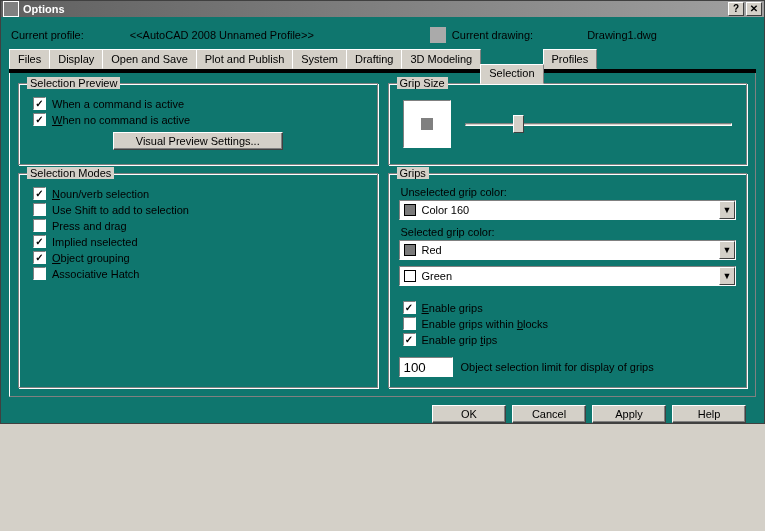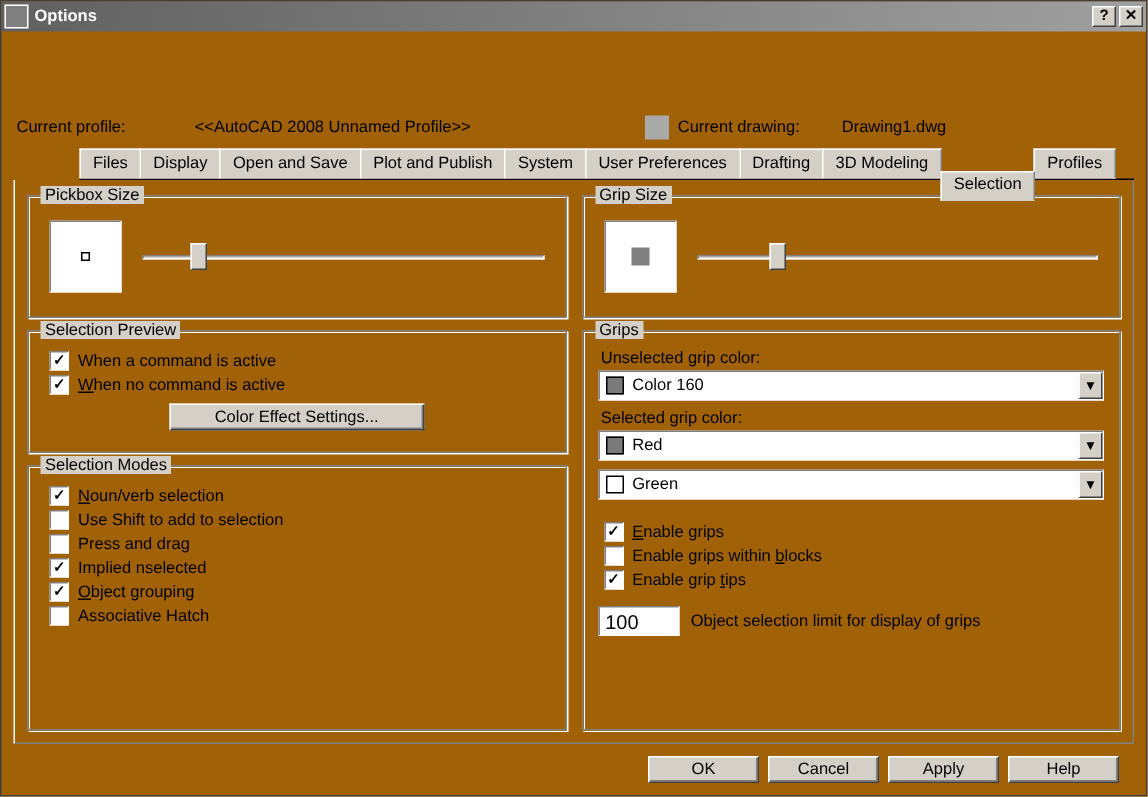"Options" .window { background: #a16207 -> #0f766e; gap: 46px -> none; height: 531px -> 424px }
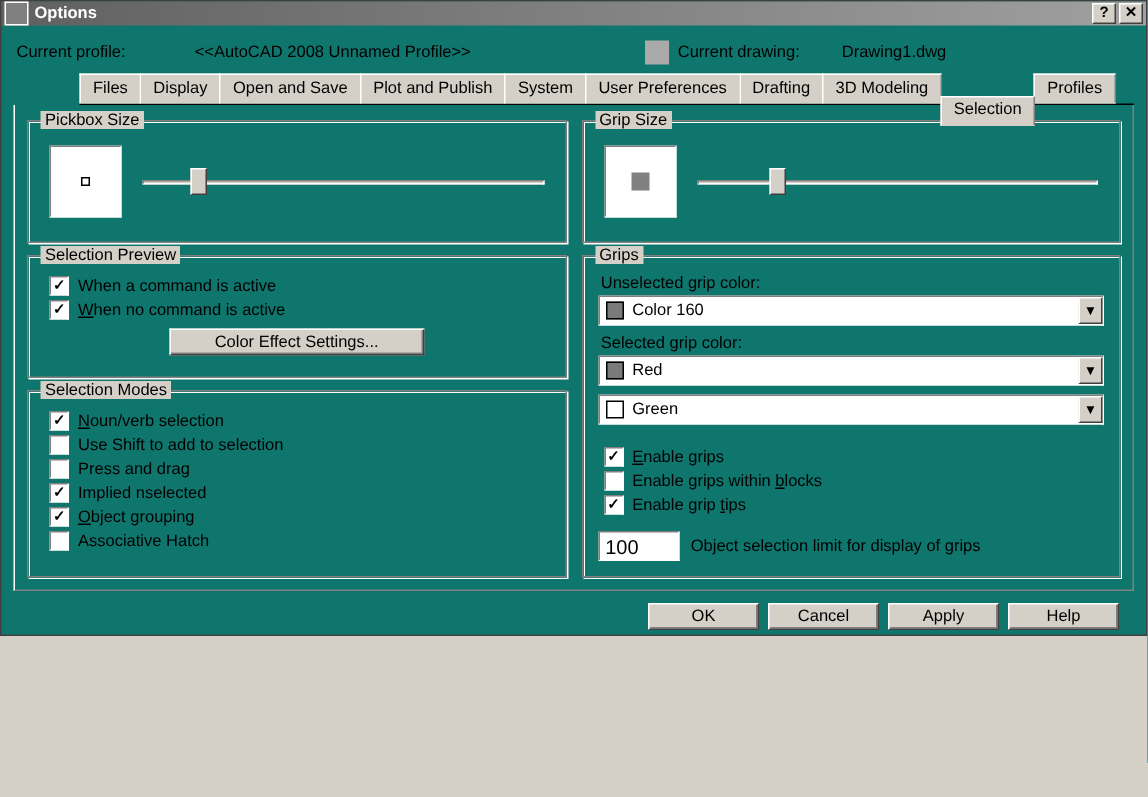"Drawing1.dwg" span { margin-left: 22px -> 48px }
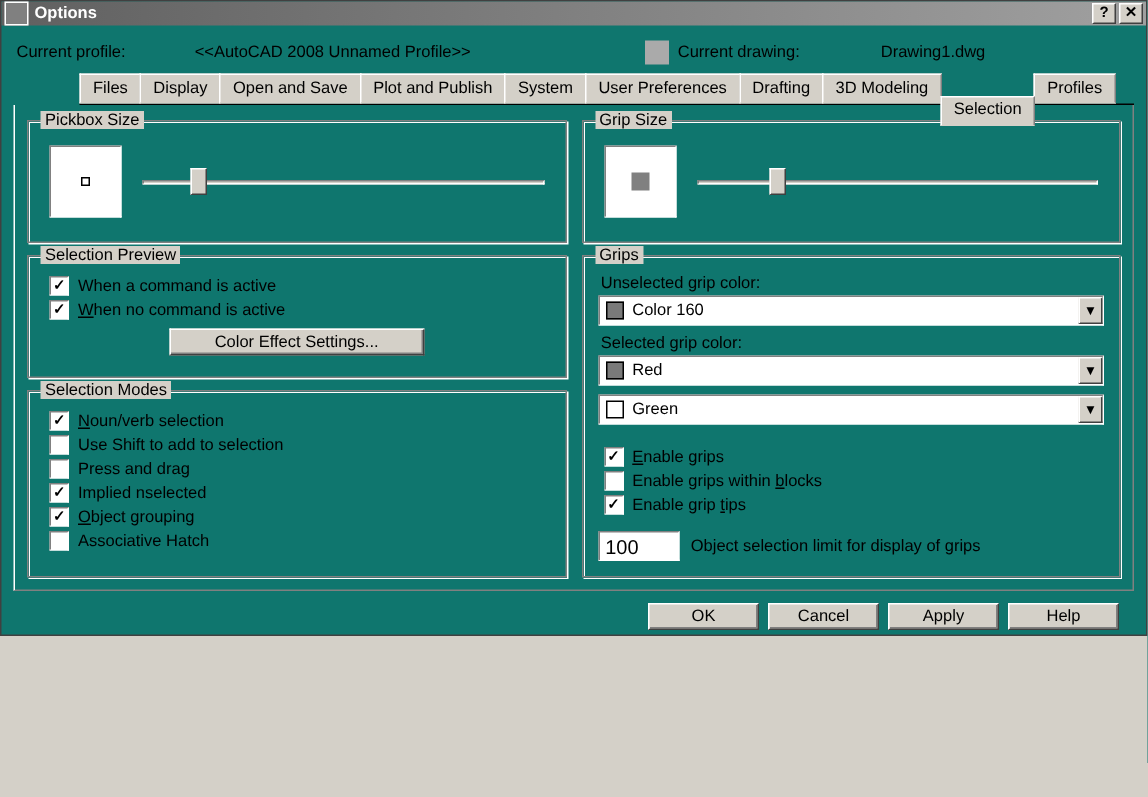"Files" .tabs { border-bottom: 1px solid #000000 -> 4px solid #000000; margin-left: 44px -> none }
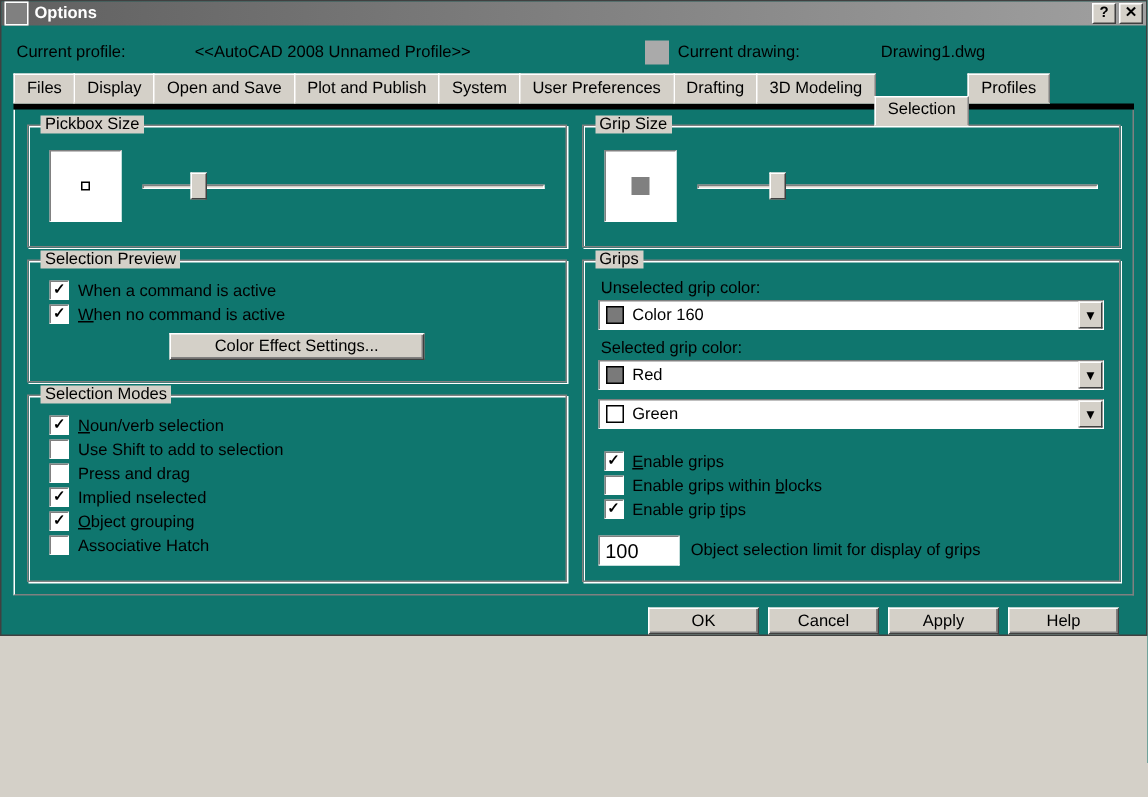"User Preferences" div.tab { html: <div>User Preferences</div> -> none }
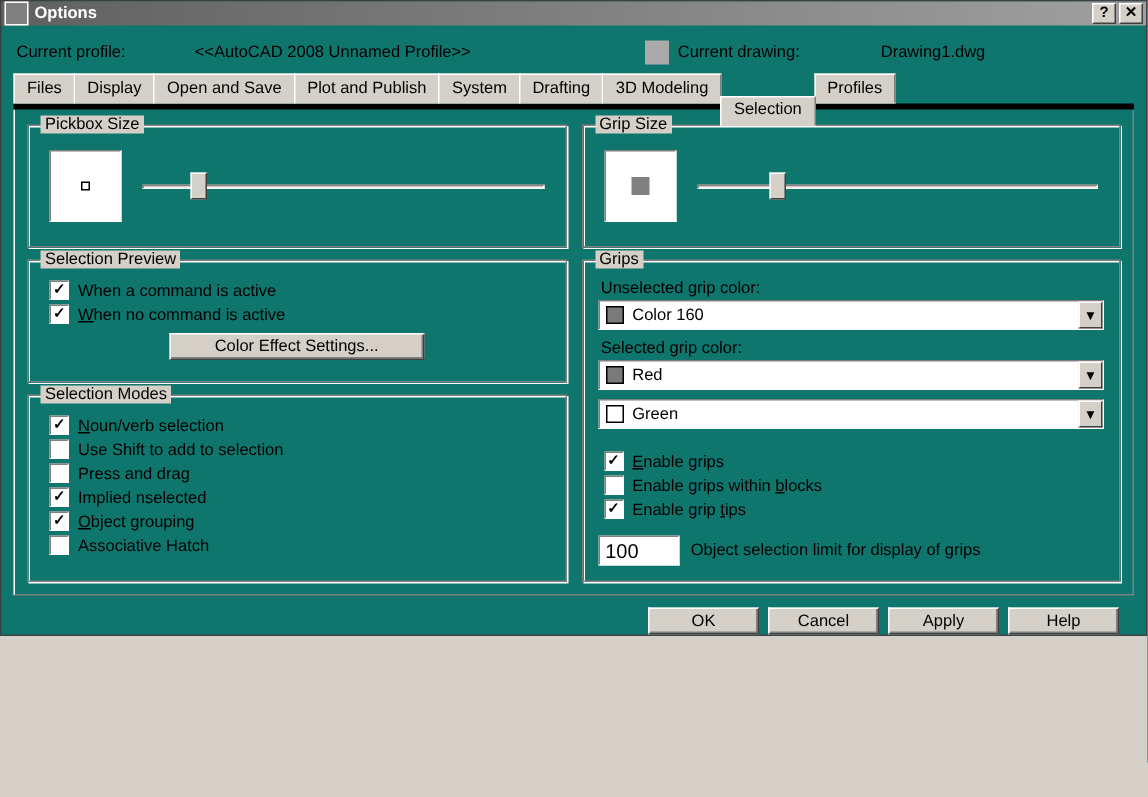"Pickbox Size" div.group { html: <div> <span>Pickbox Size</span> <div> <div> <div></div> </div> <div> <div></div> <div></div> </div> </div> </div> -> none }
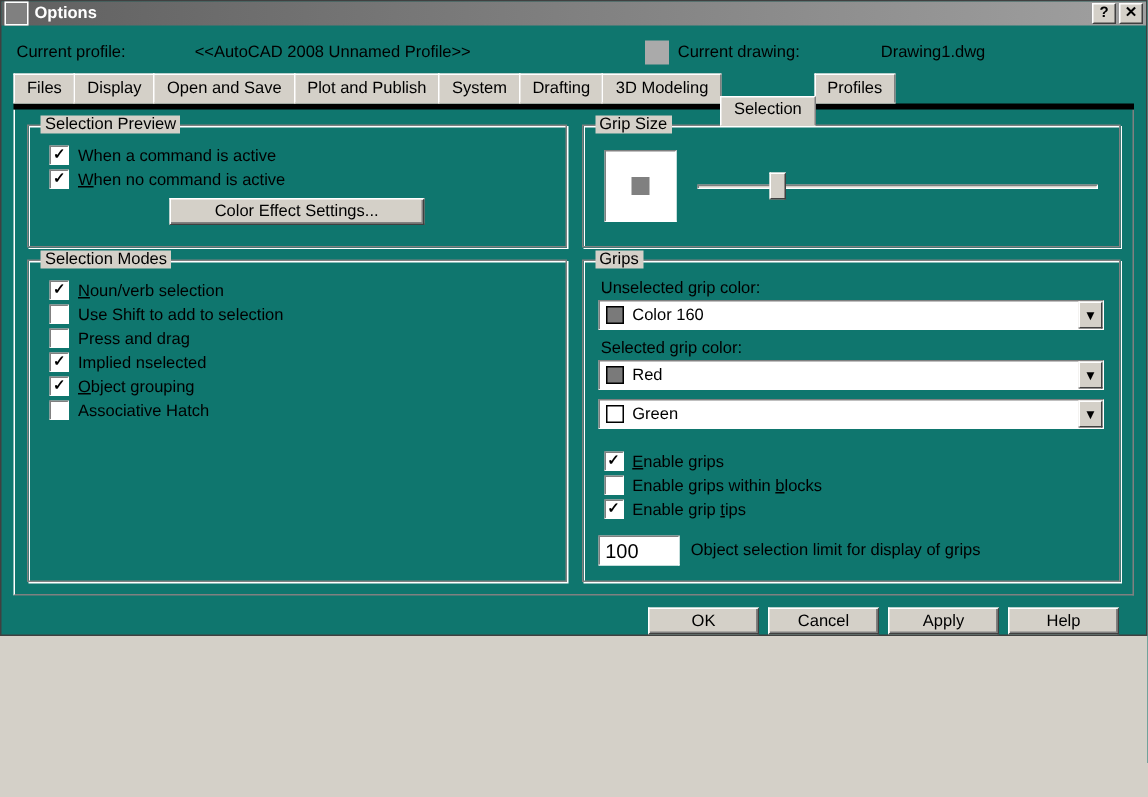"Color Effect Settings..." div.btn3d { text: Color Effect -> Visual Preview }
